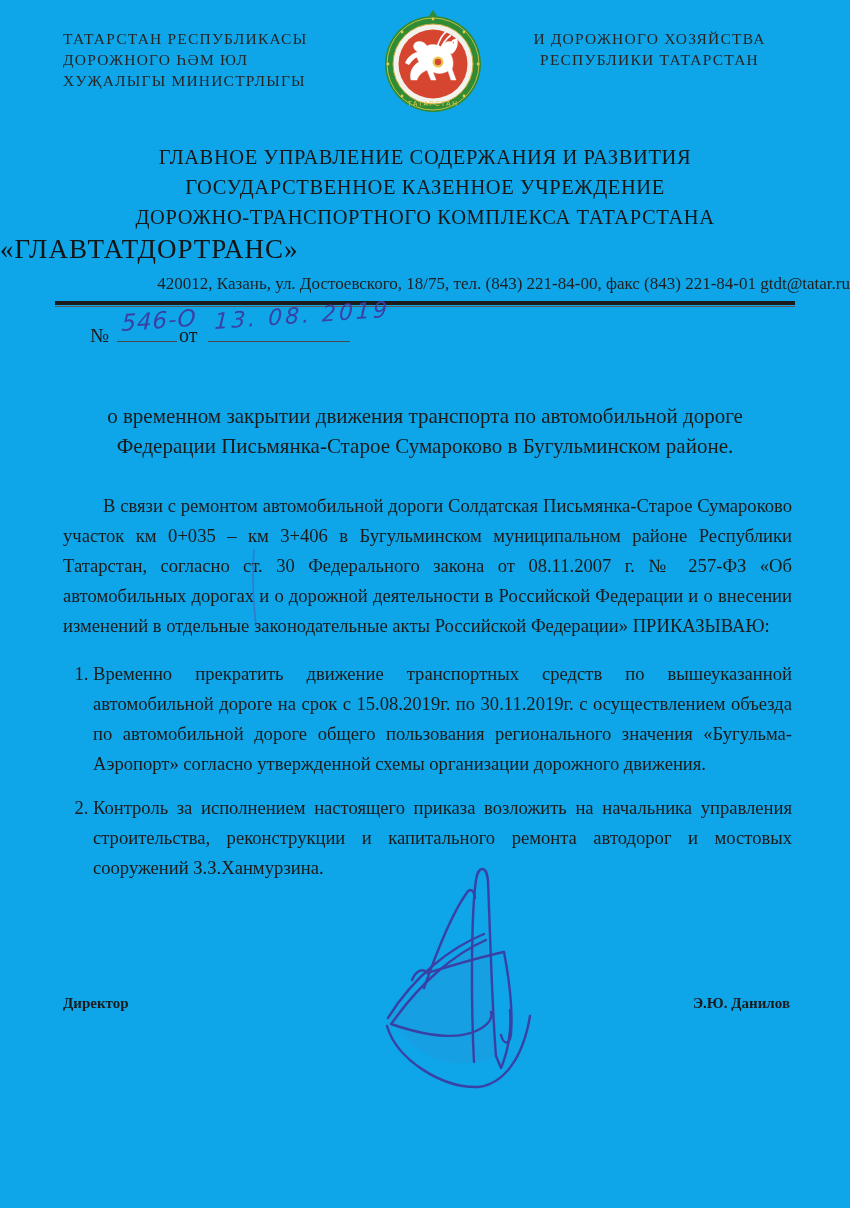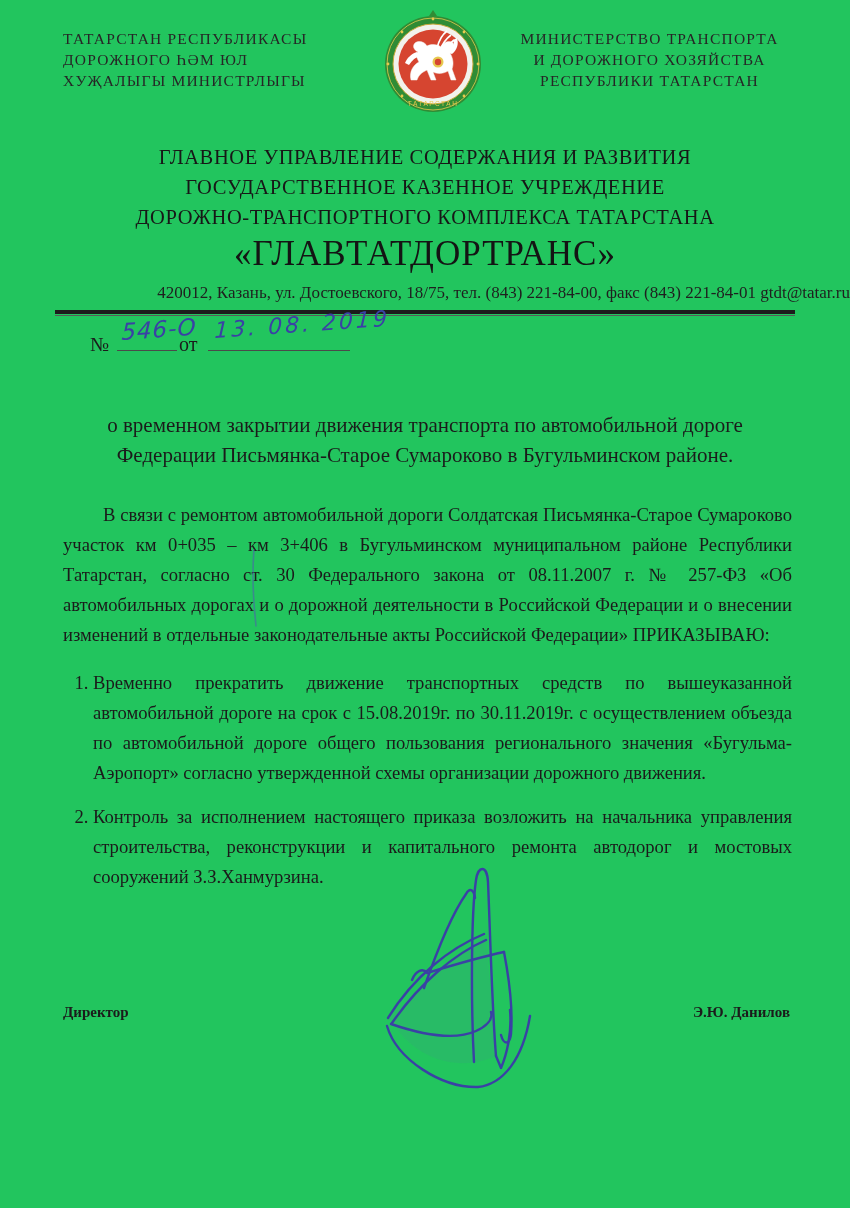"ТАТАРСТАН РЕСПУБЛИКАСЫ" .page { background: #22c55e -> #0ea5e9 }
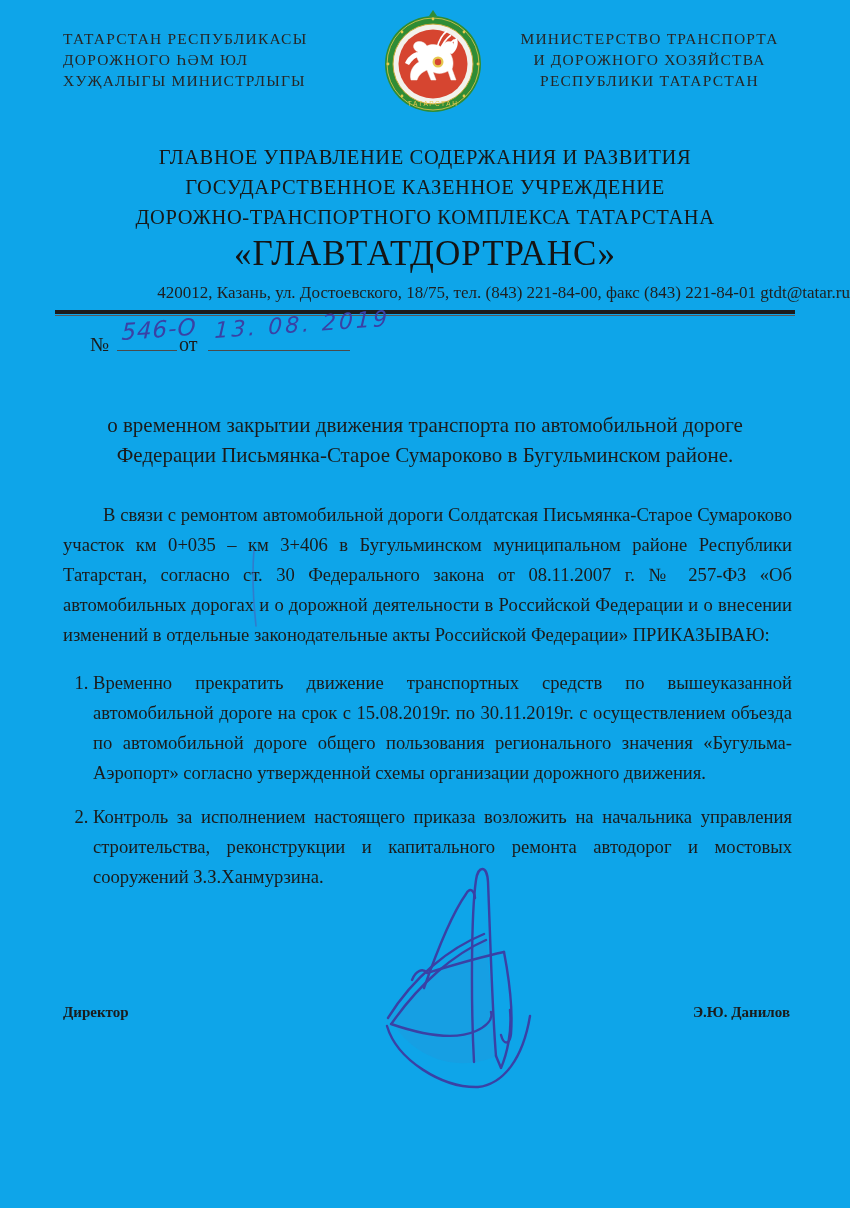"МИНИСТЕРСТВО ТРАНСПОРТА" div { html: <div>МИНИСТЕРСТВО ТРАНСПОРТА</div> -> none }
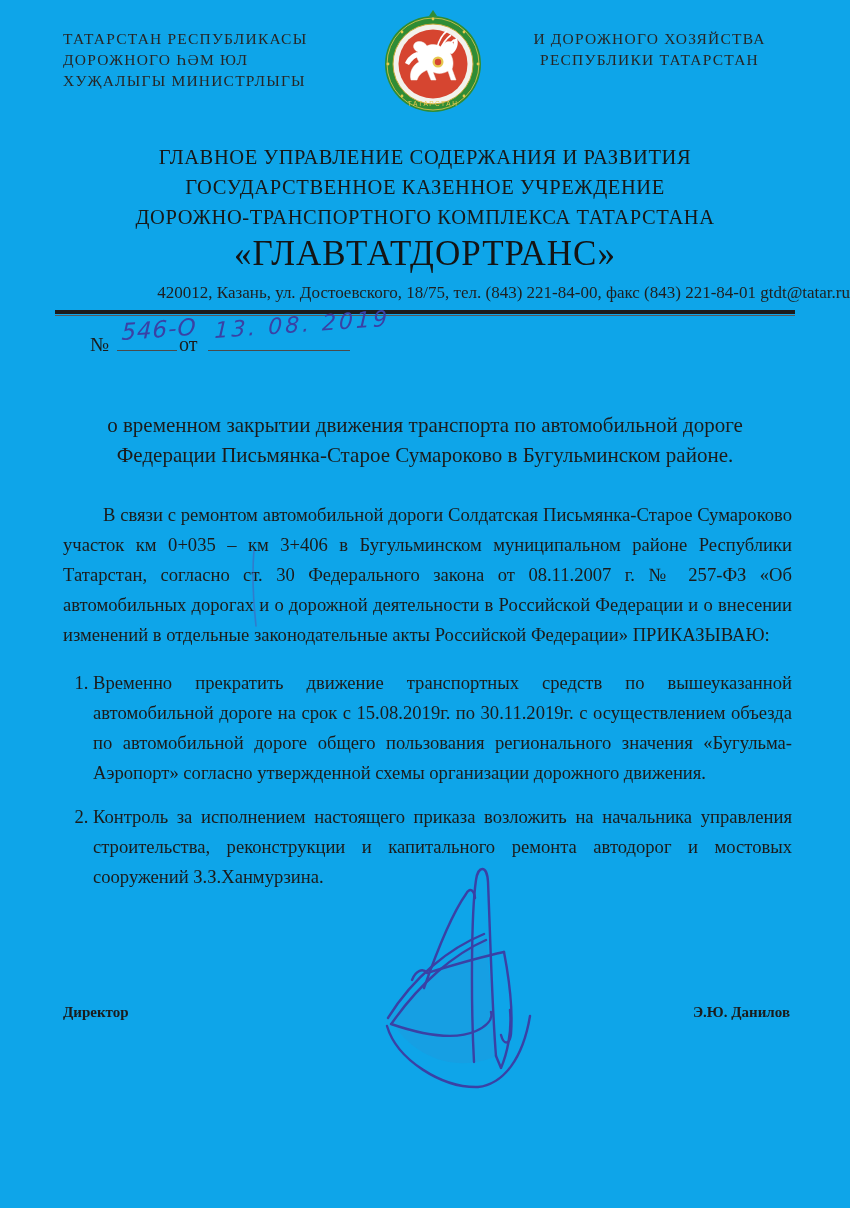"«ГЛАВТАТДОРТРАНС»" .inst-name { font-size: 35px -> 27px; text-align: center -> left }
